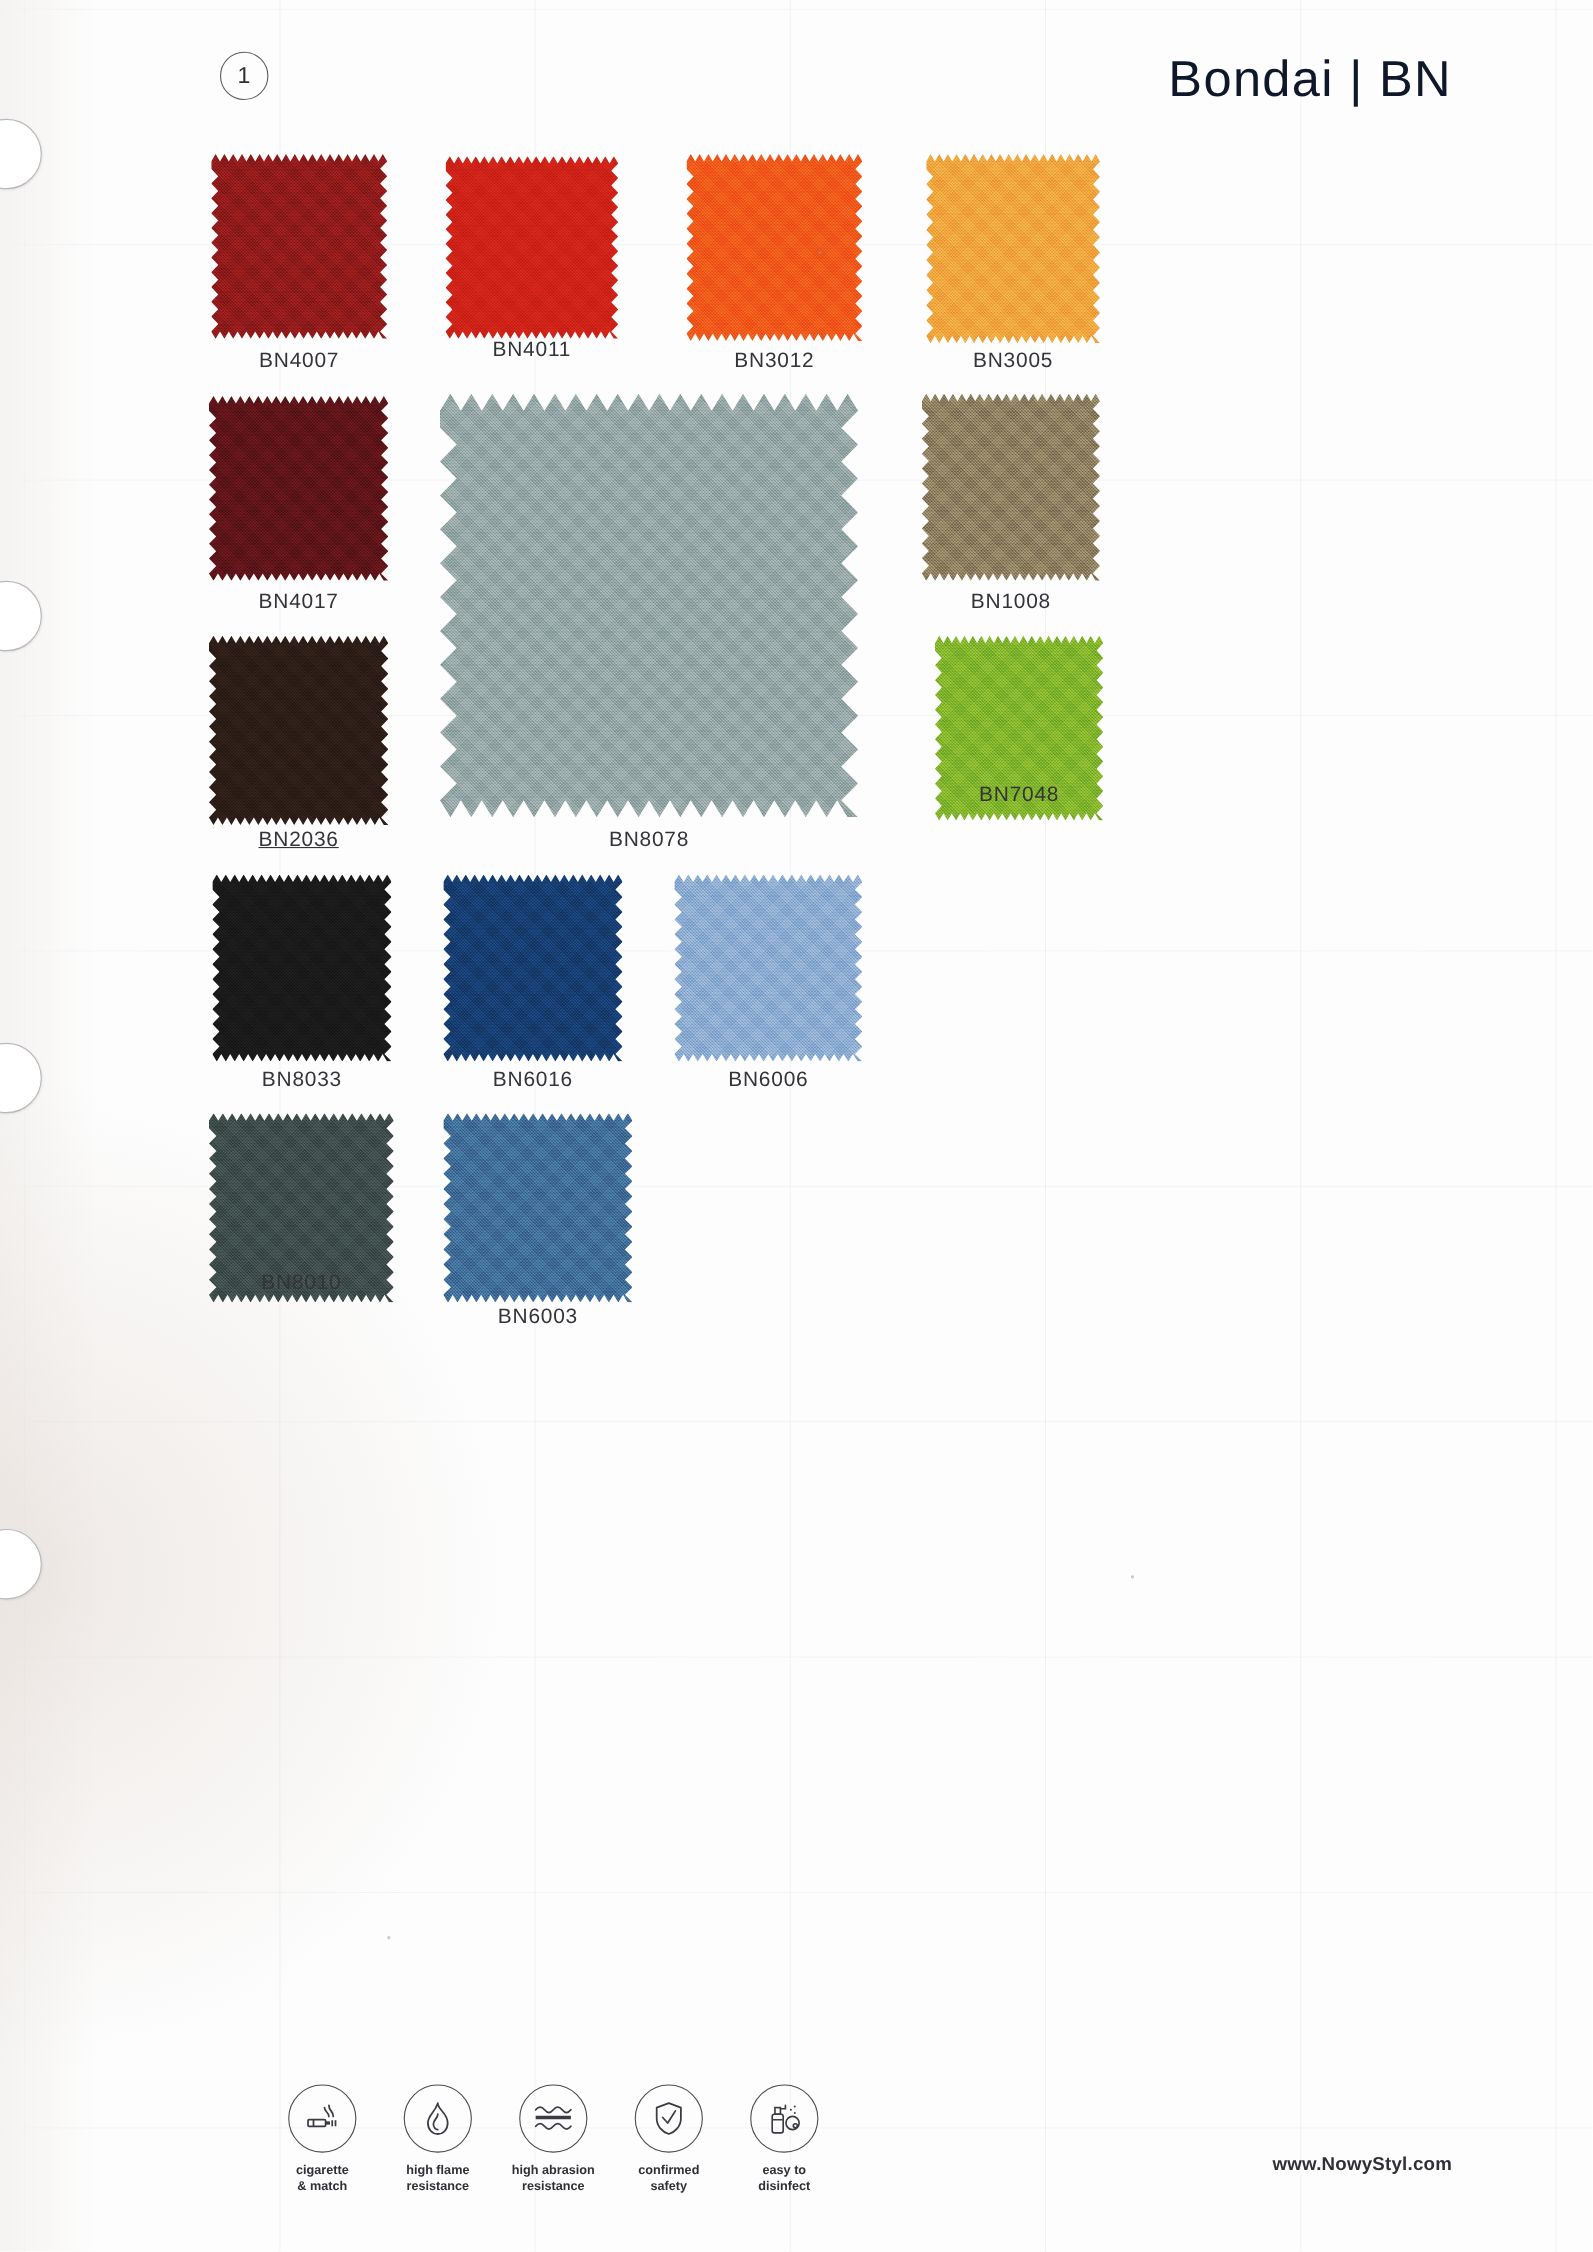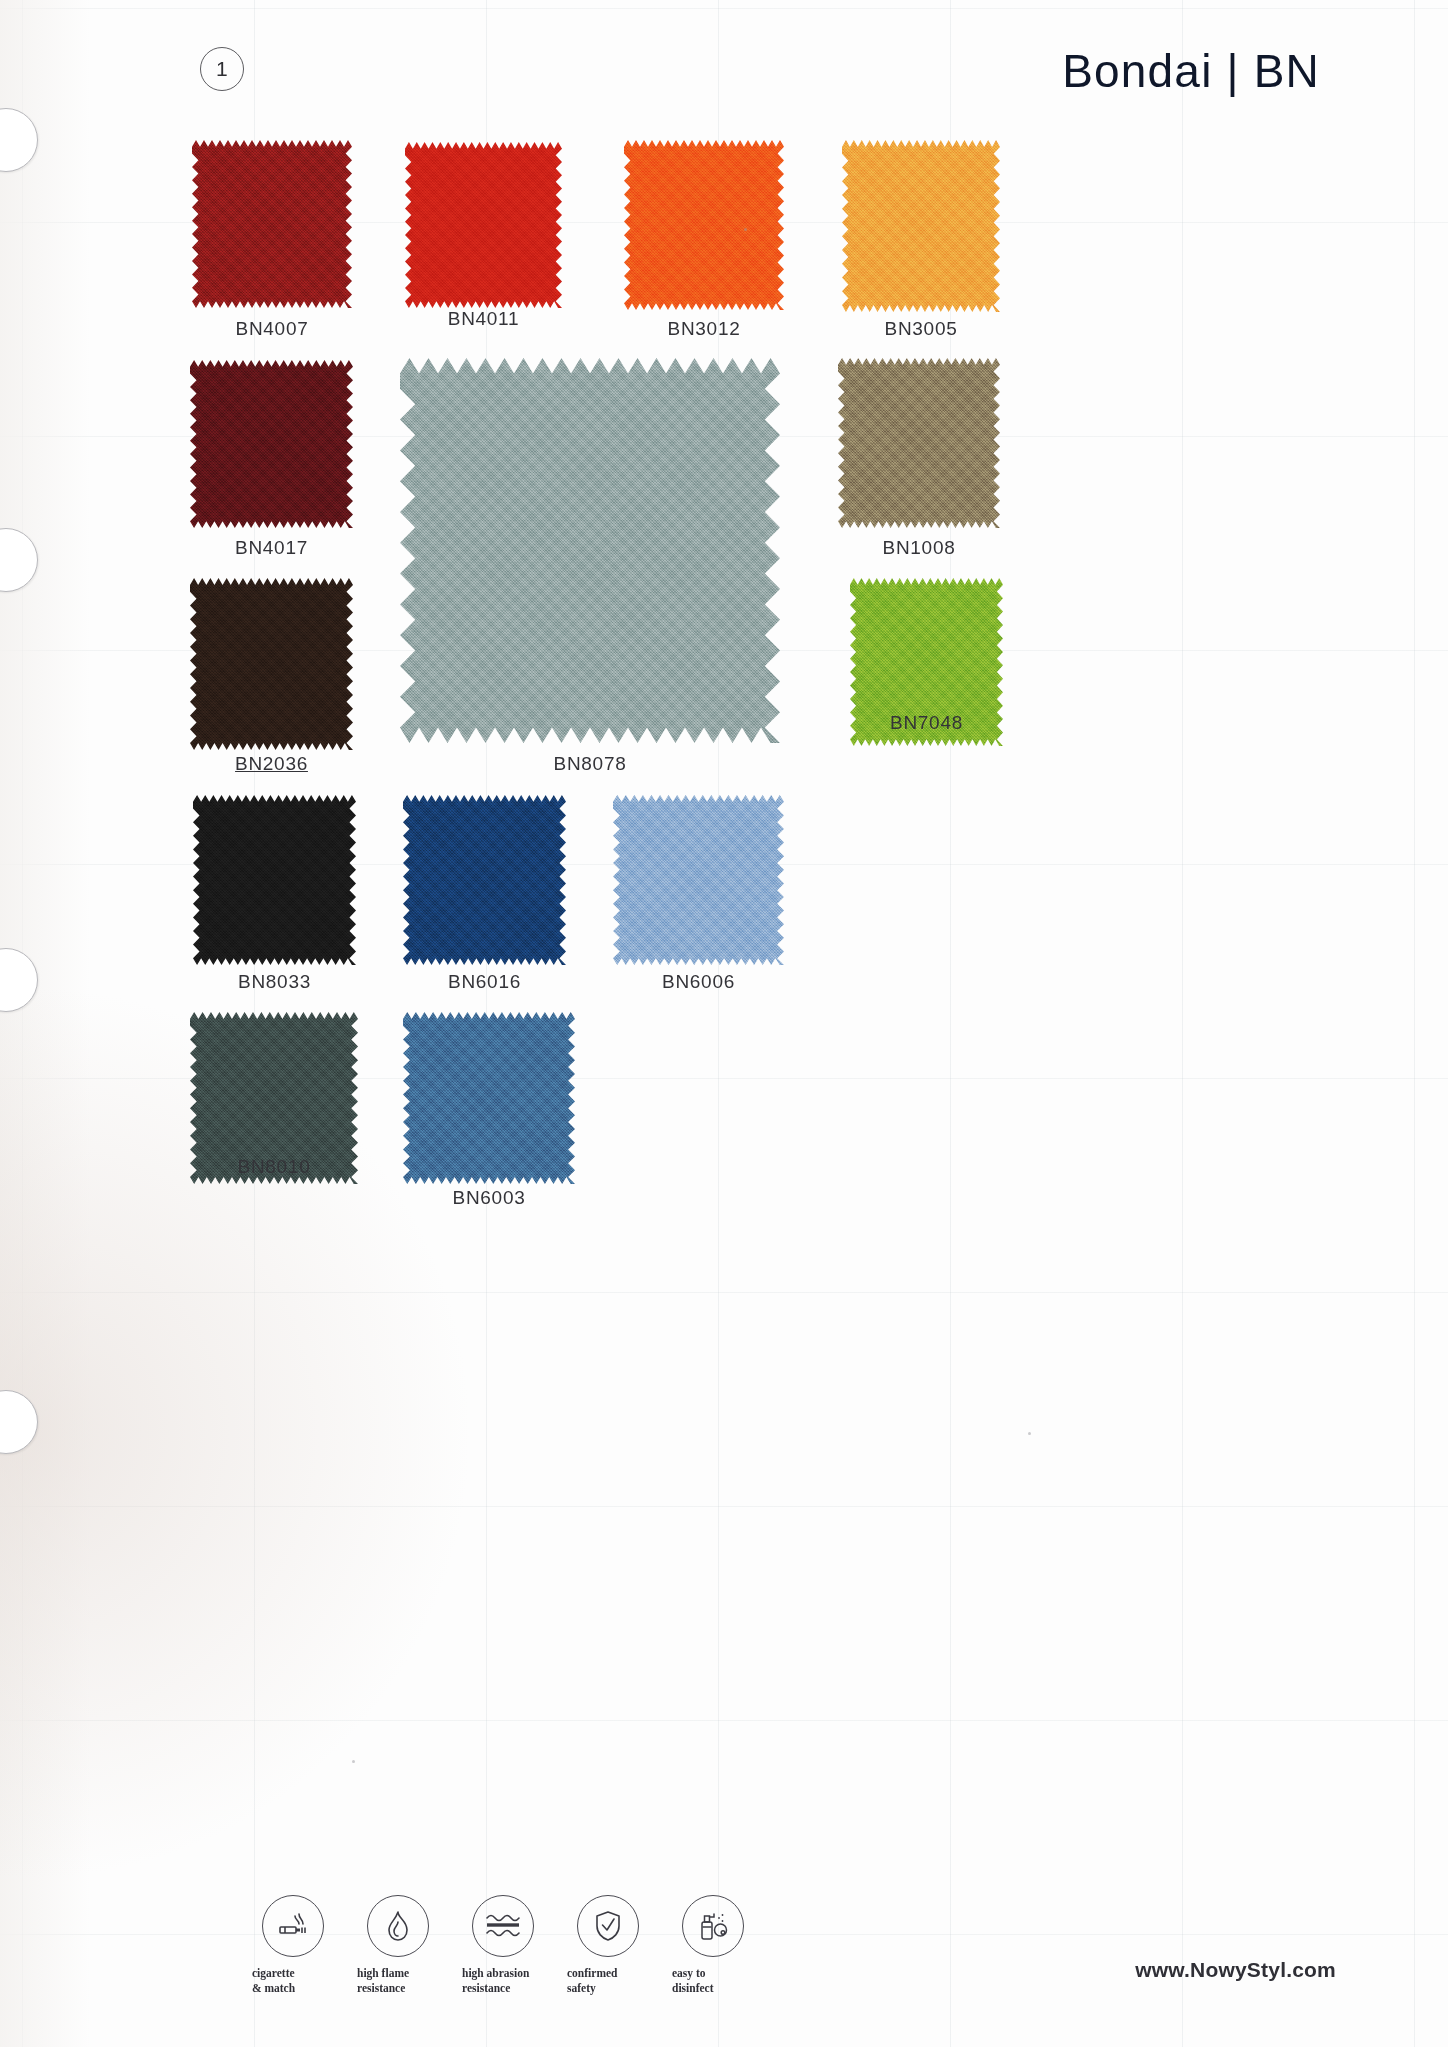"cigarette" .feature { font-family: Liberation Serif, serif -> none; text-align: none -> center }
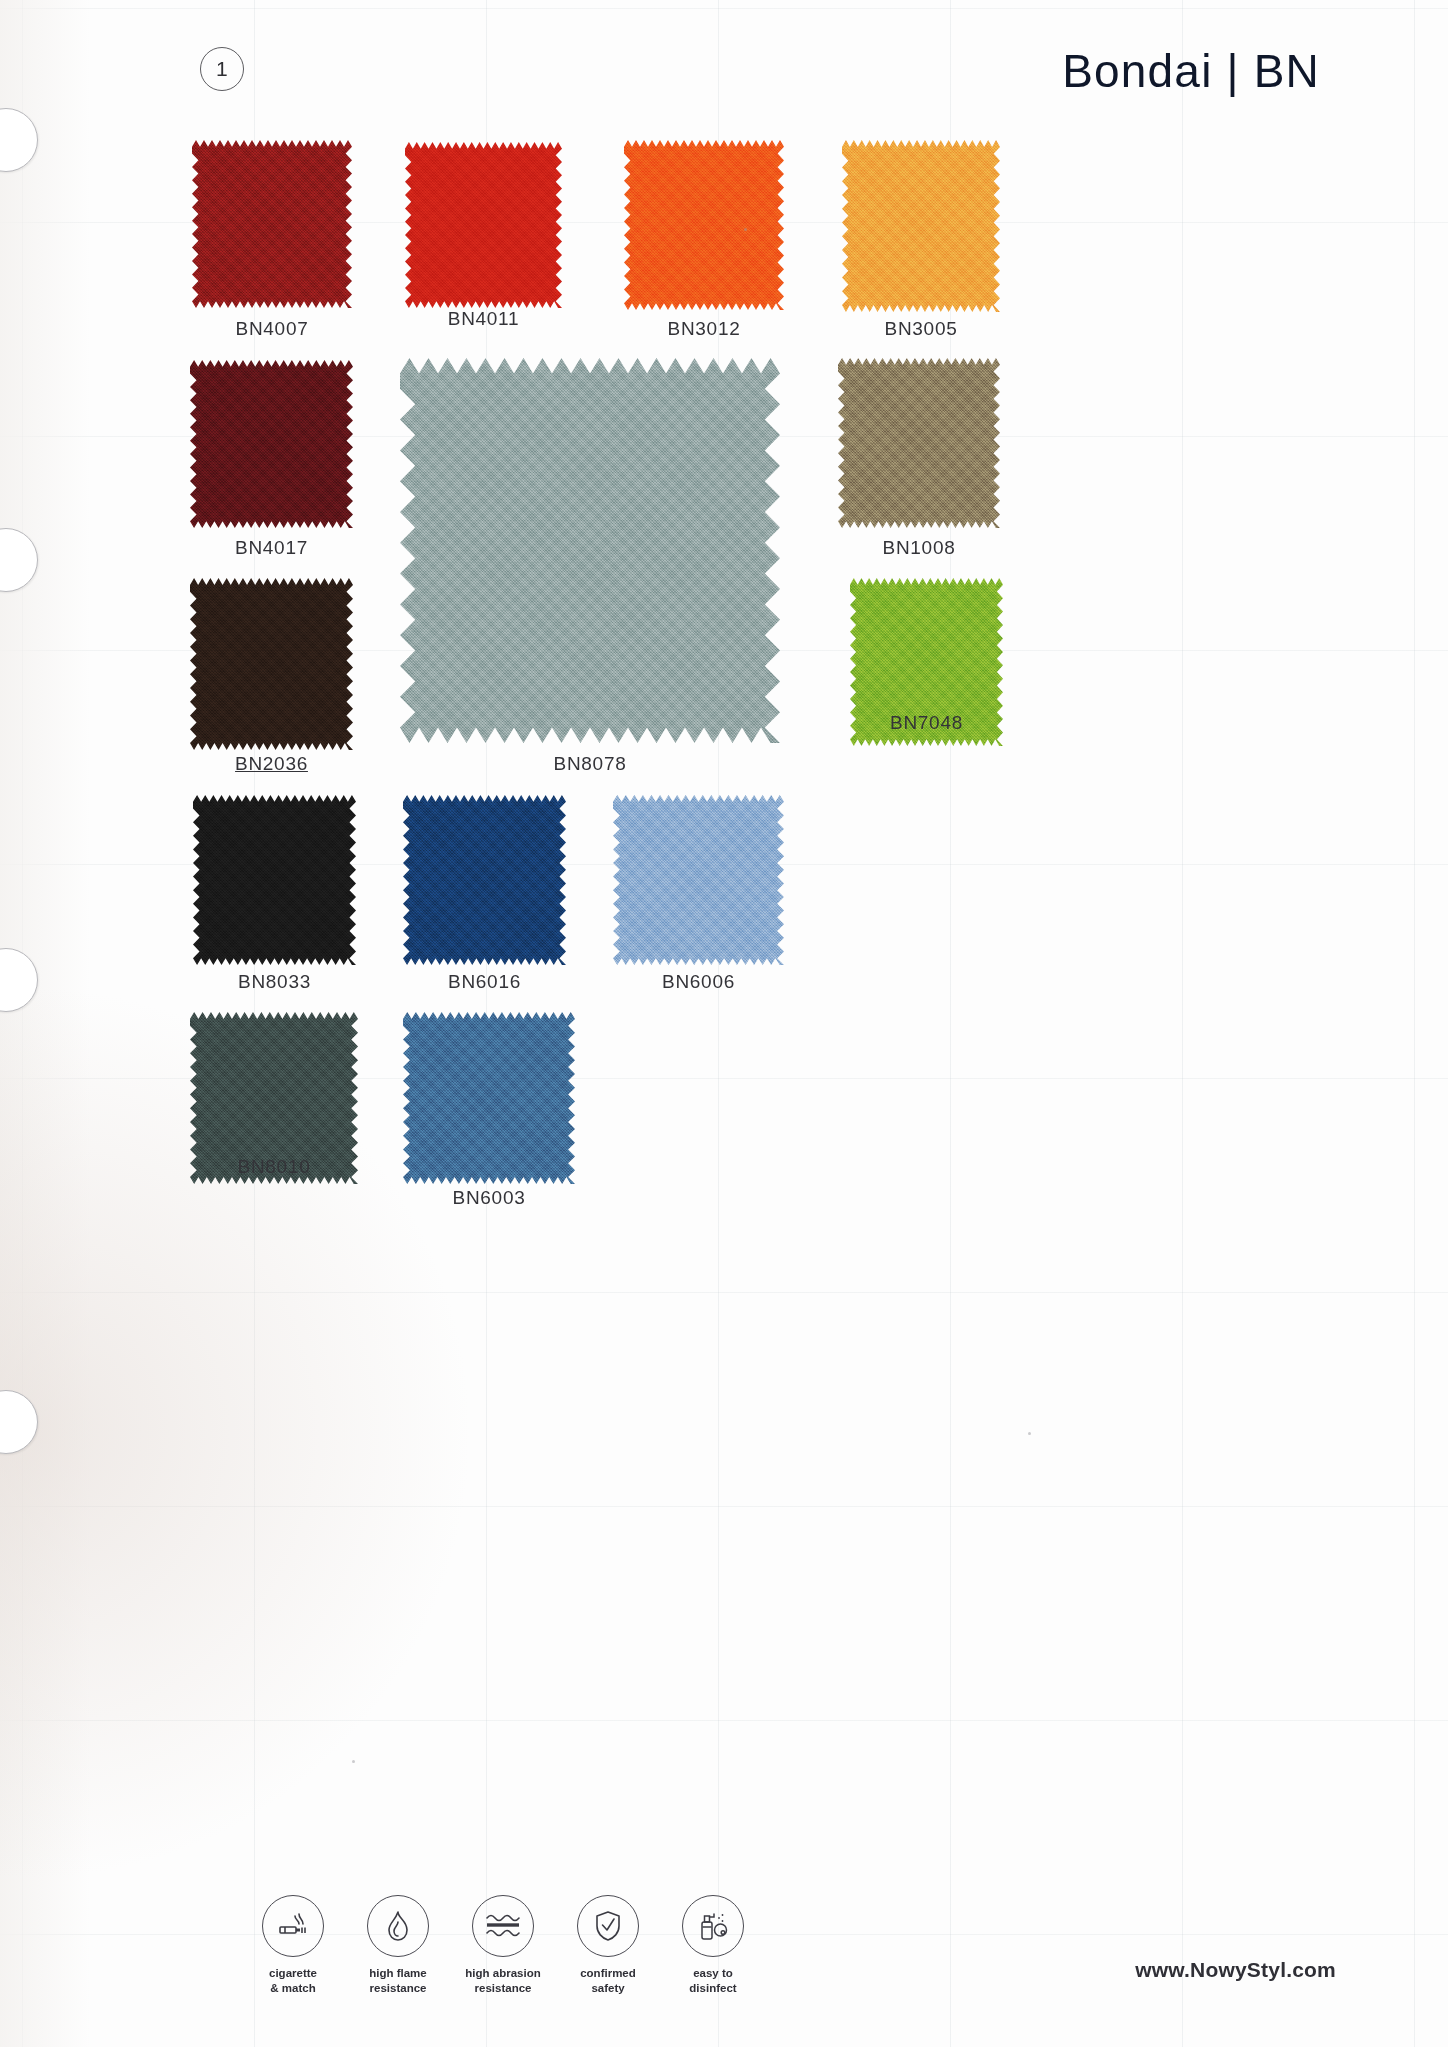"www.NowyStyl.com" .website { font-size: 21px -> 17px; right: 112px -> 128px }
